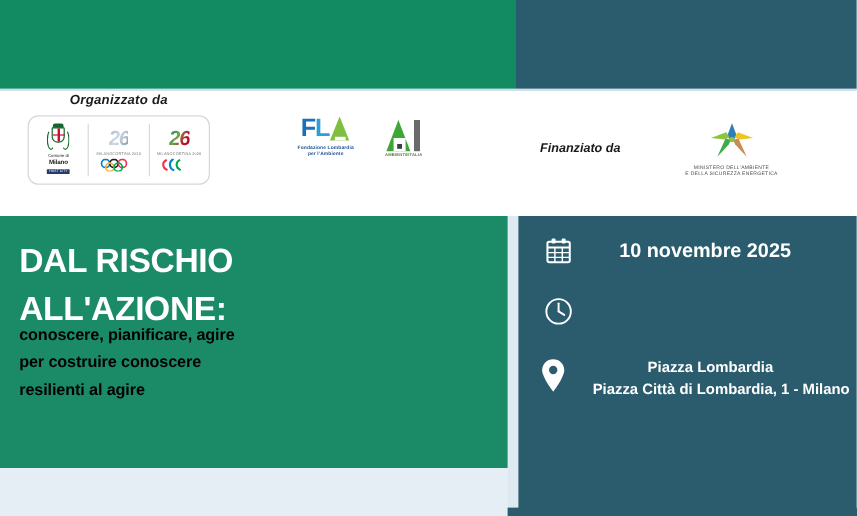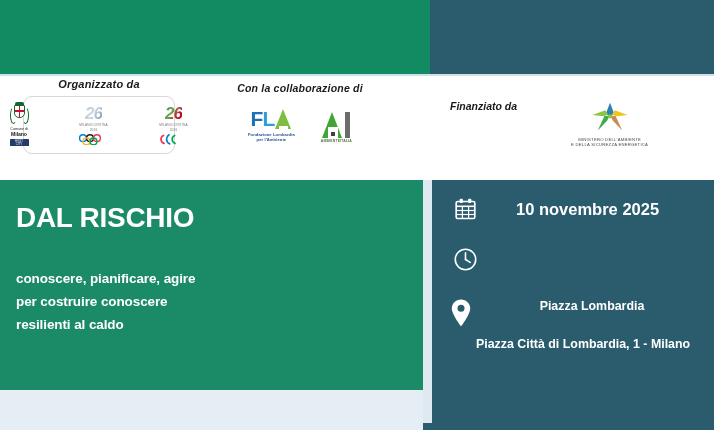"Con la collaborazione di" div.credit-title { html: <div>Con la collaborazione di</div> -> none }
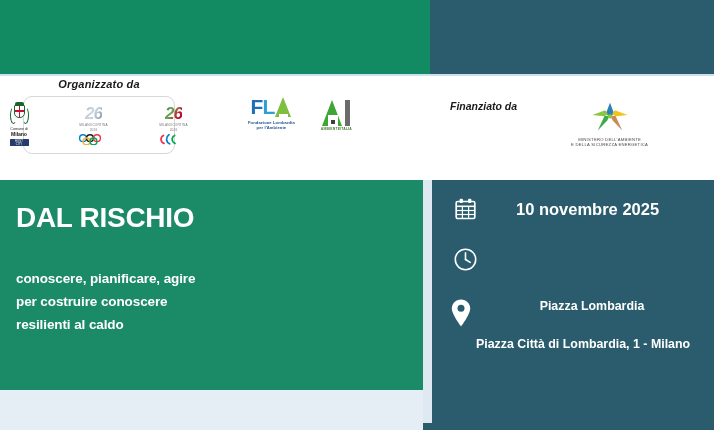"26" .org-box { gap: 24px -> none }
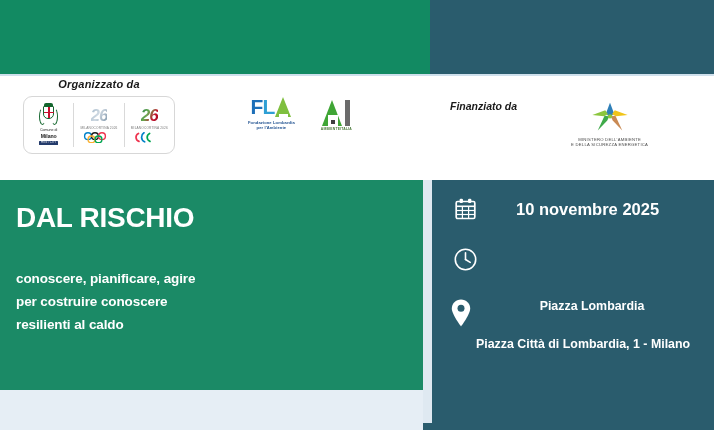"Finanziato da" .fin-wrap { align-items: none -> center }
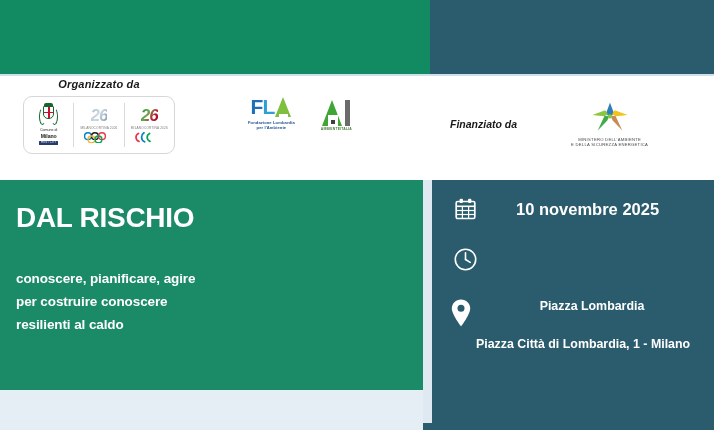"ALL'AZIONE:" div { html: none -> <div>ALL'AZIONE:</div> }
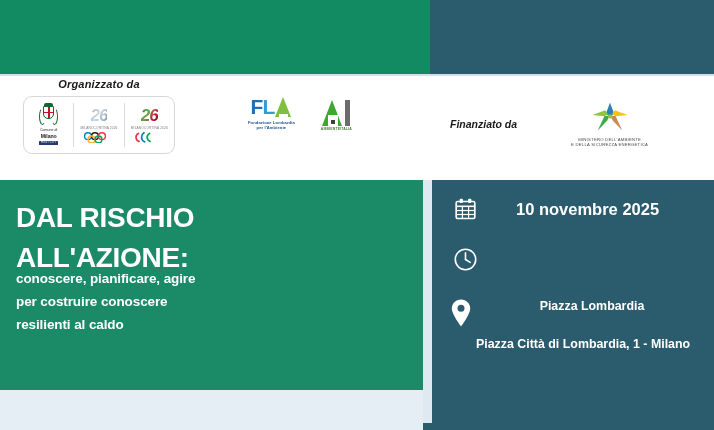"conoscere, pianificare, agire" .subline { color: #ffffff -> #000000 }
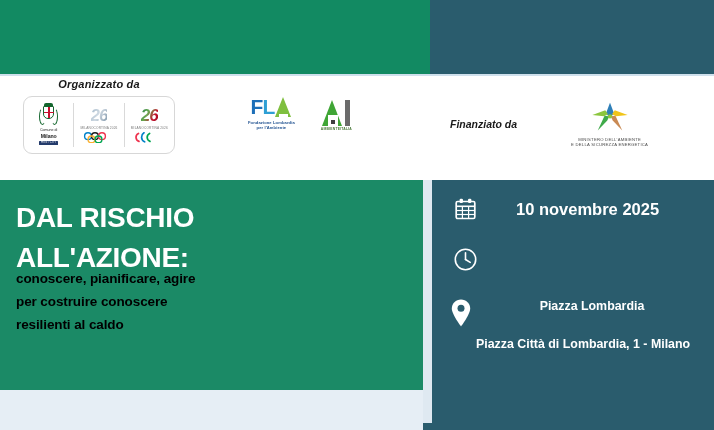"resilienti al caldo" div { text: caldo -> agire }
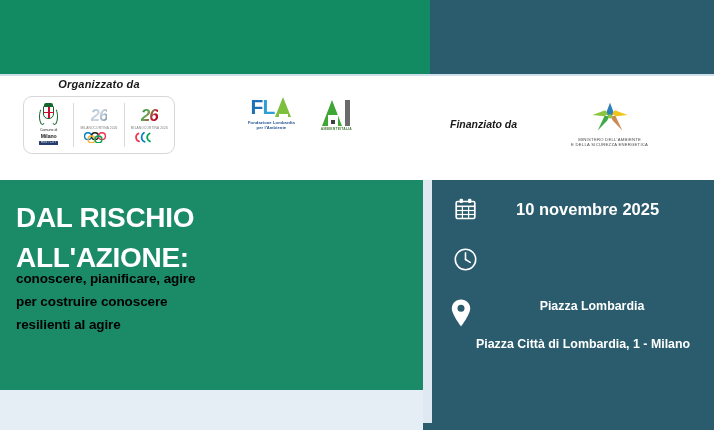"Piazza Città di Lombardia, 1" .row-place .ln3 { margin-top: 20px -> none; text-align: left -> right }
